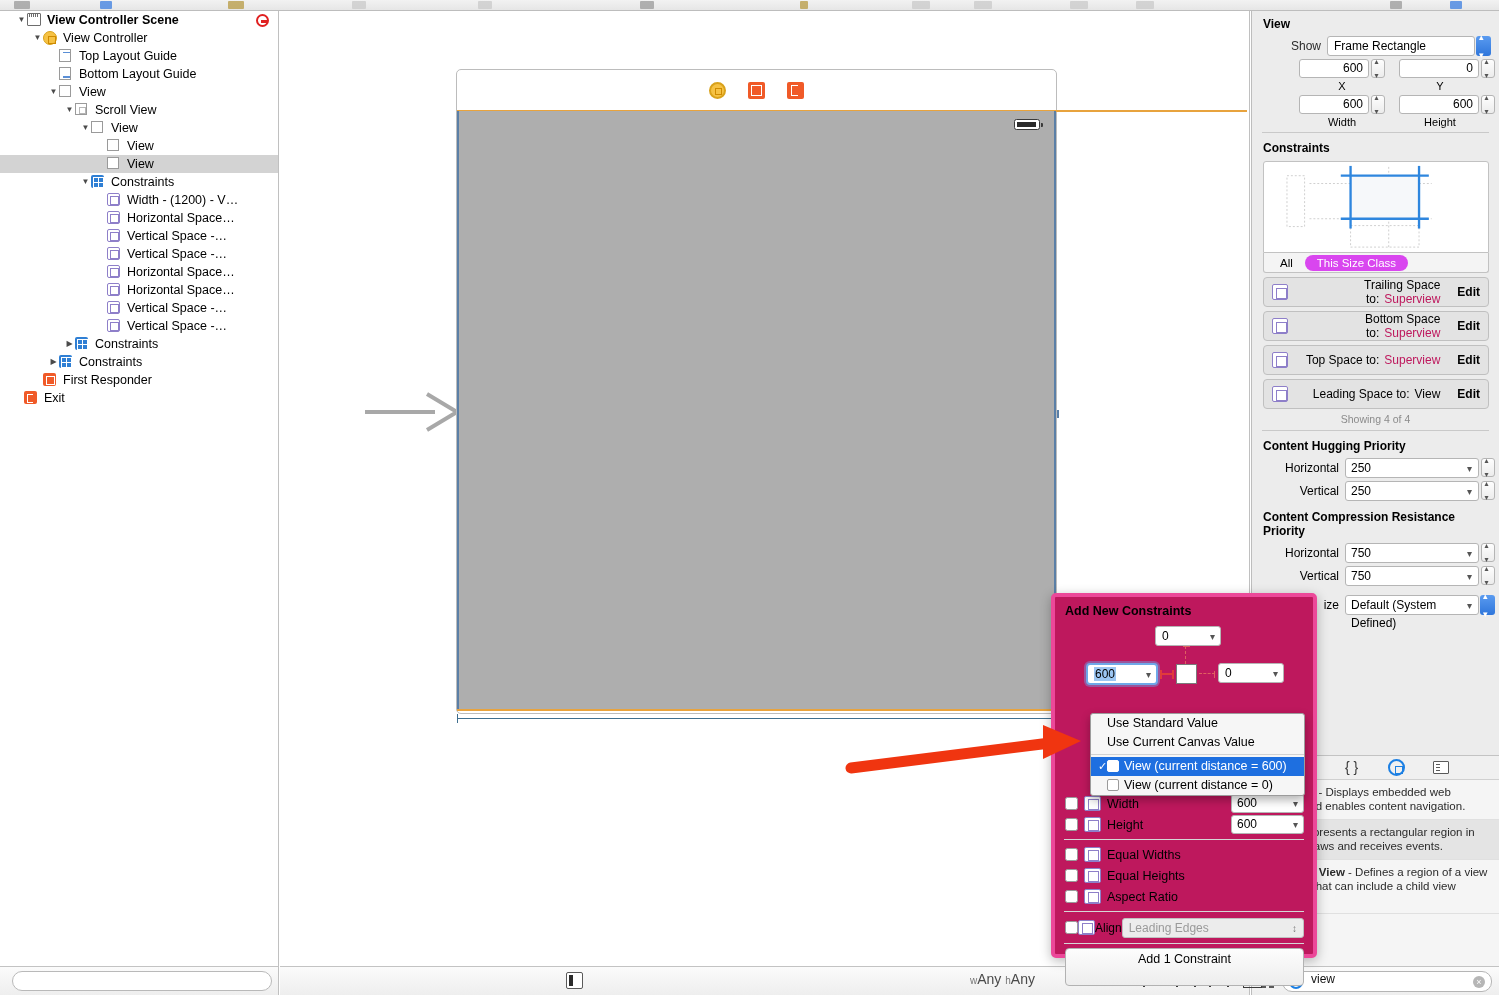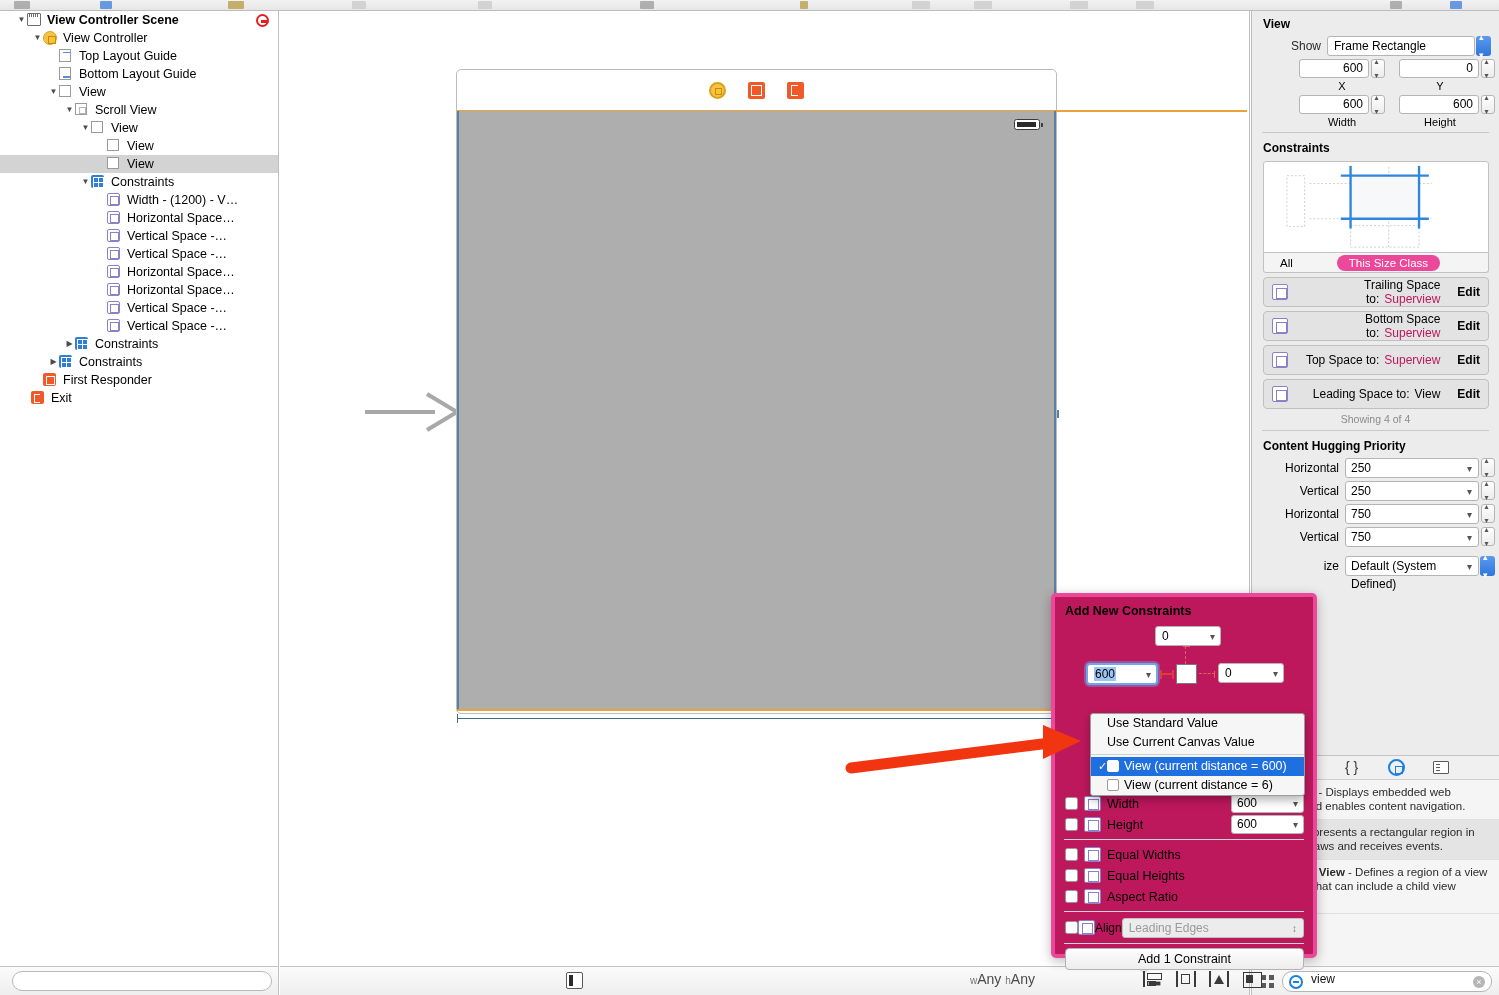"This Size Class" #size-class-seg .pill { background: #ec4899 -> #d946ef; margin-left: 32px -> none }
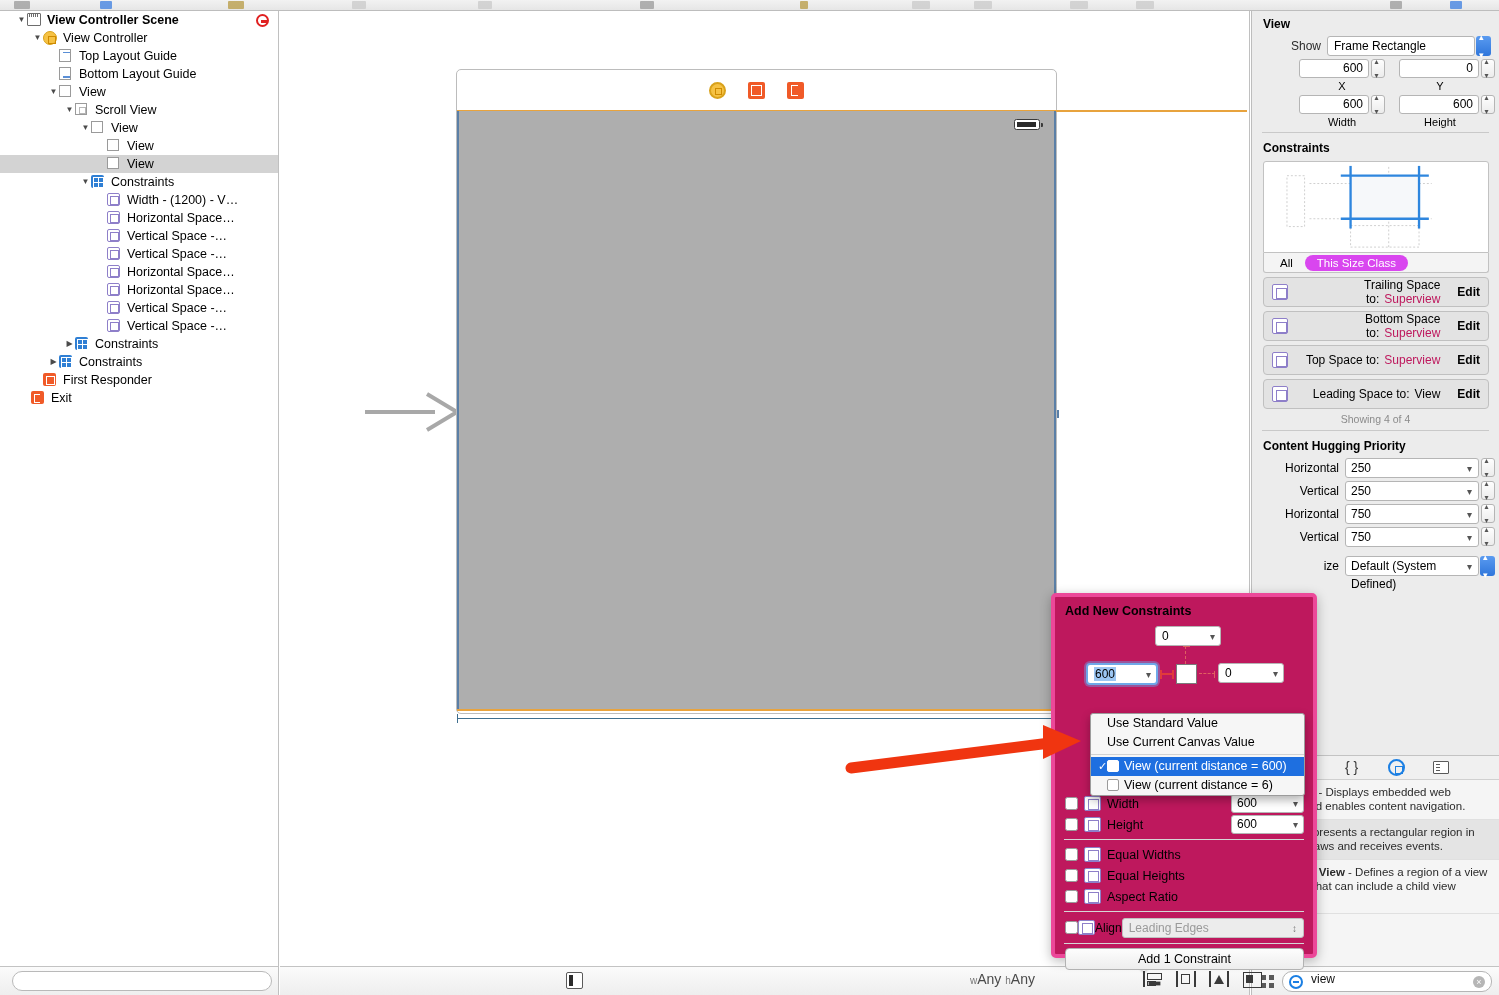"Exit" div.tree-row { padding-left: 20px -> 13px }
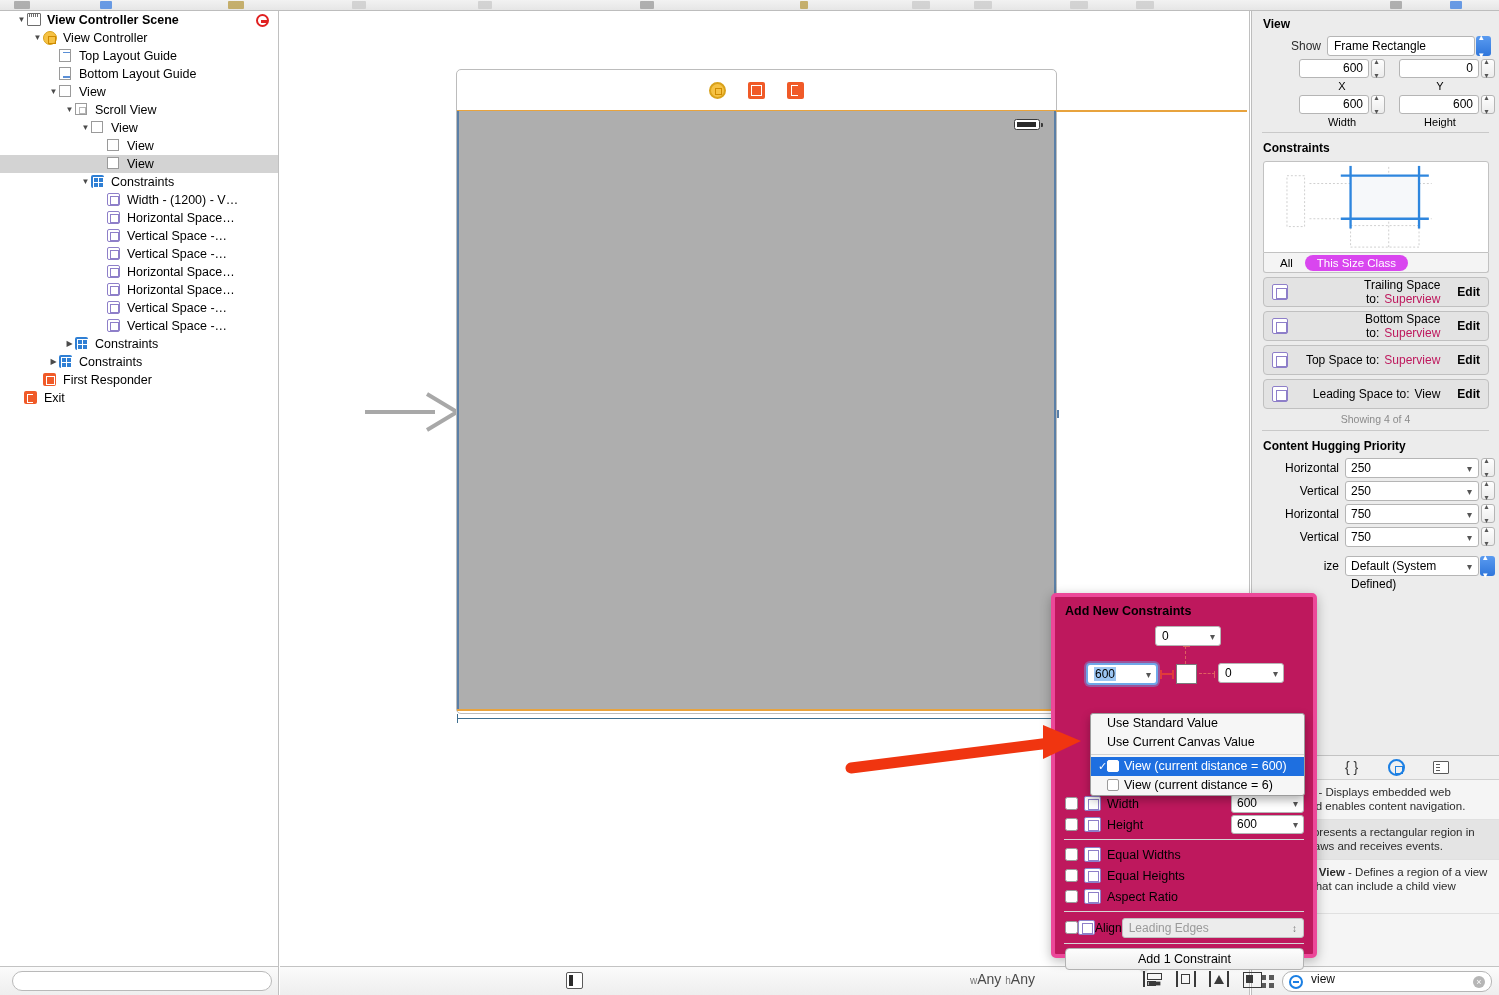"Content Compression Resistance Priority" div.sectitle { html: none -> <div>Content Compression Resistance Priority</div> }
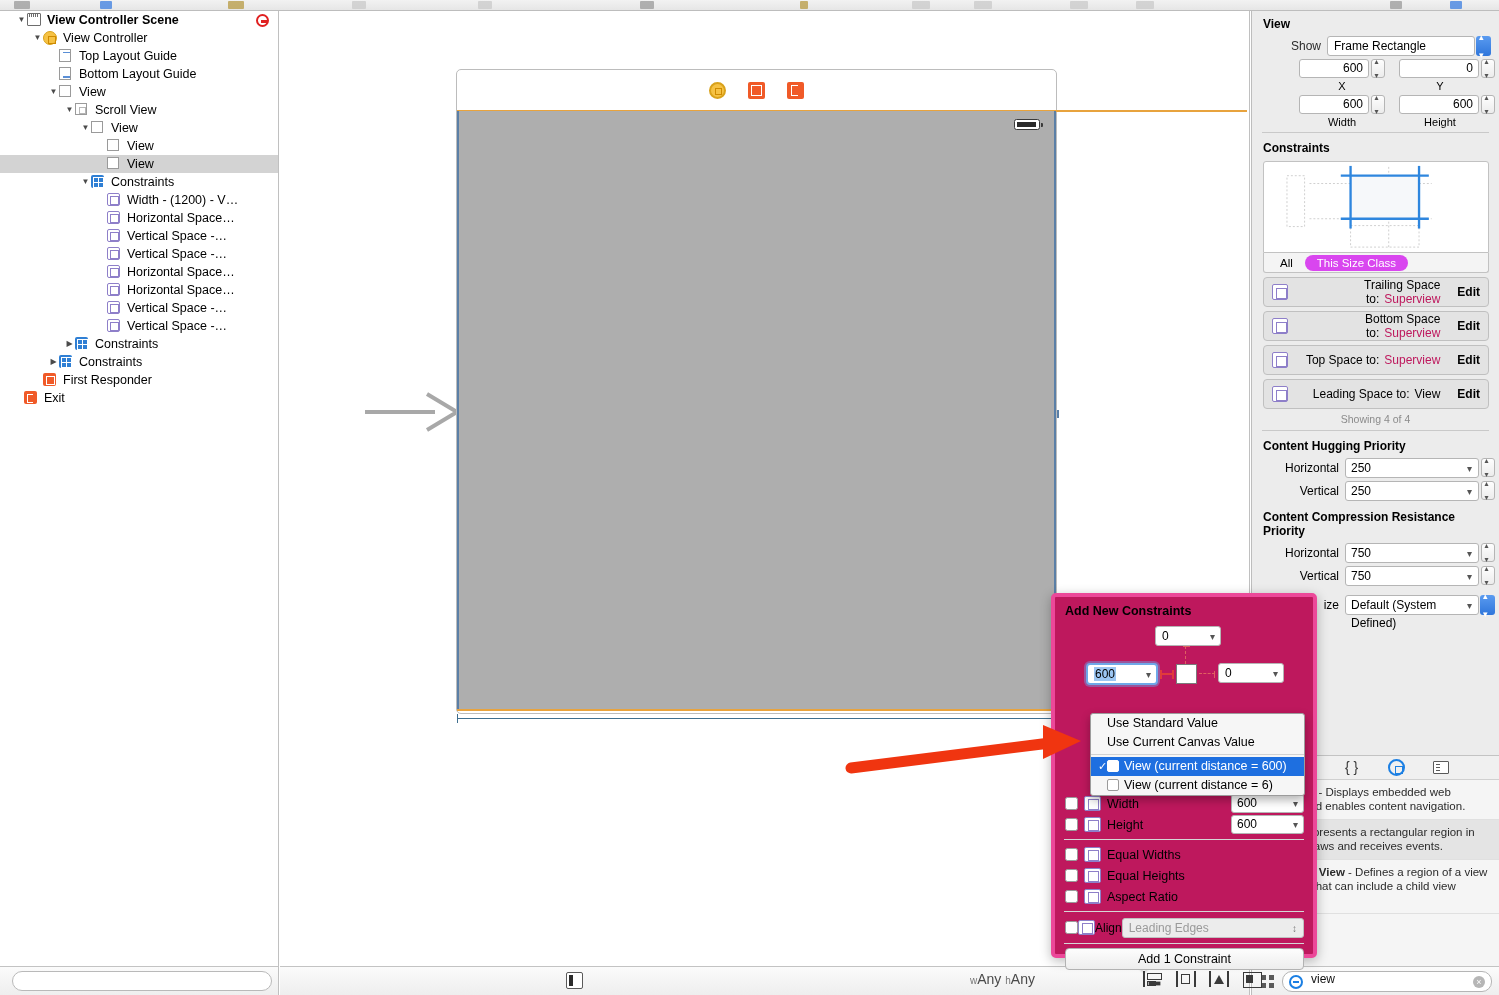"View (current distance = 6)" span { text: 6 -> 0 }
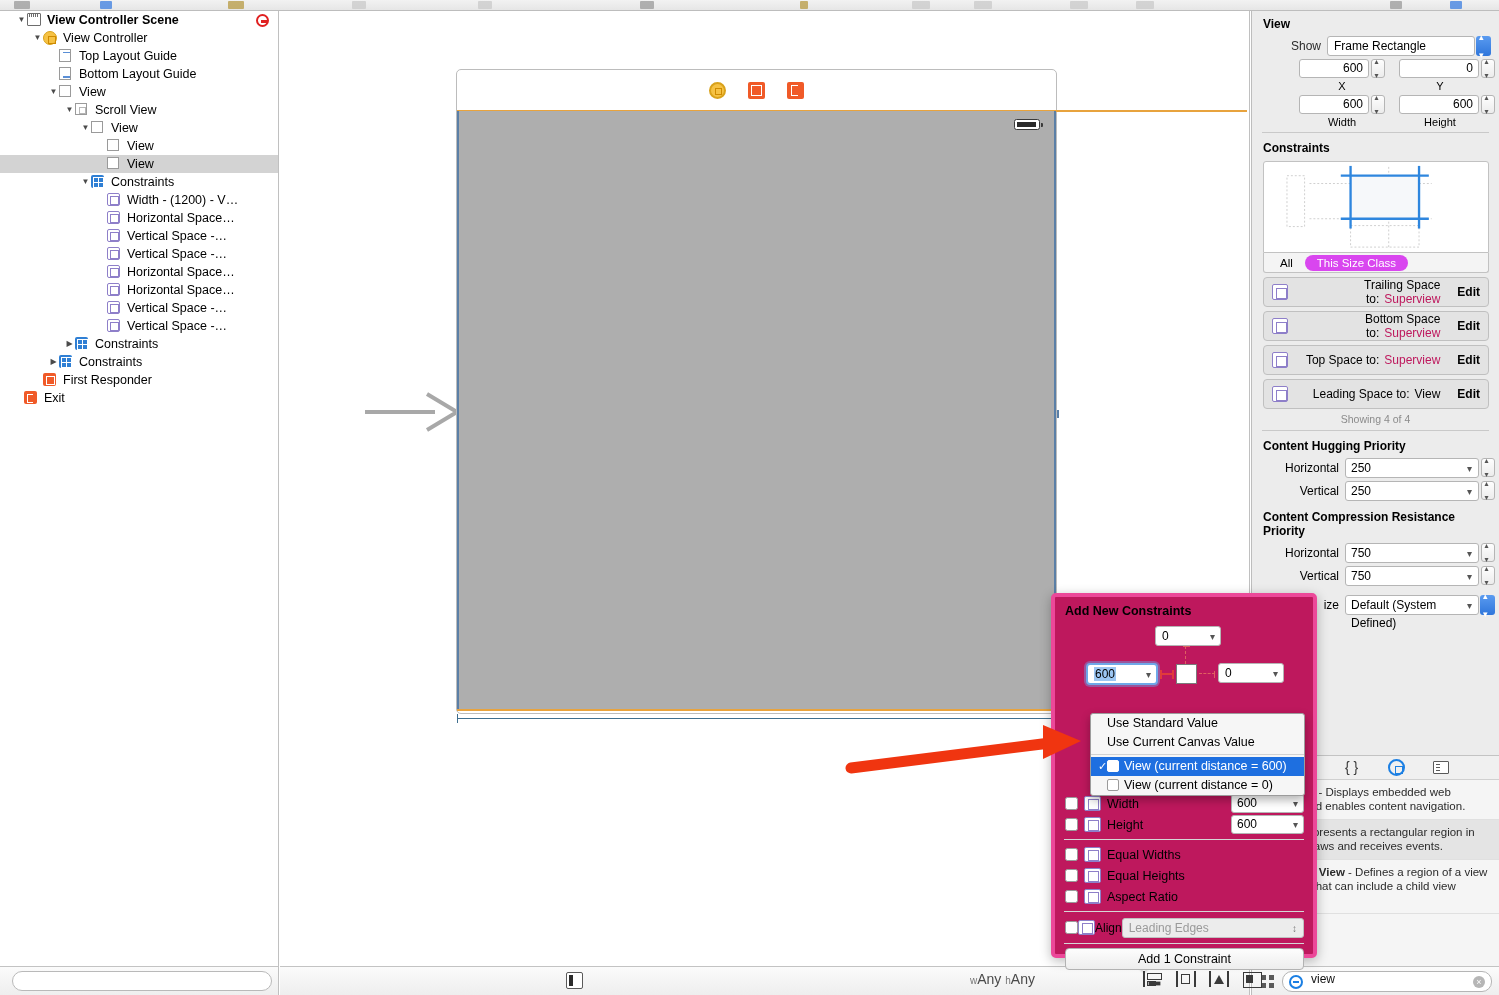"Add 1 Constraint" #add-constraint-btn { height: 22px -> 38px }
